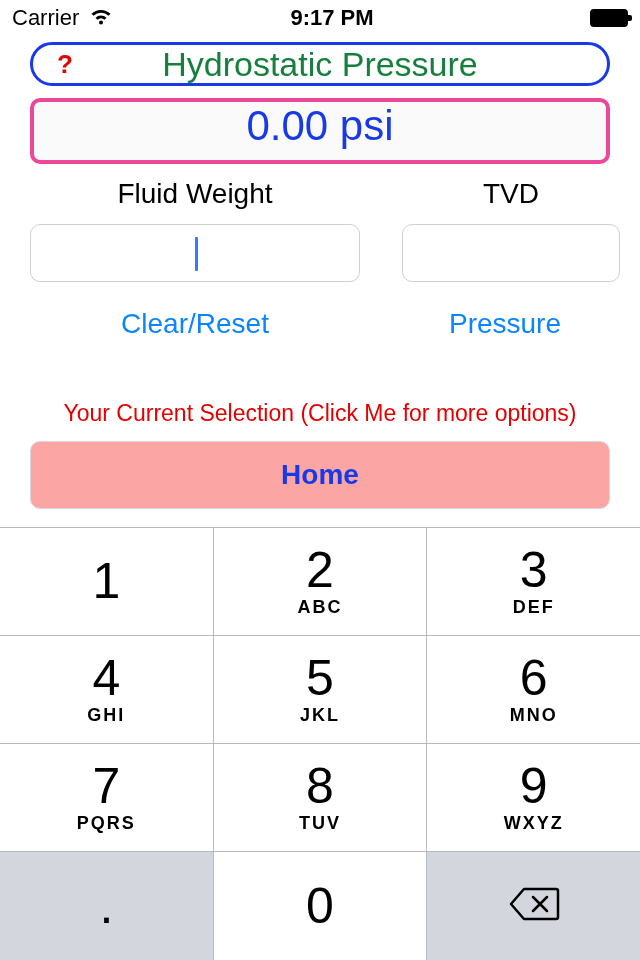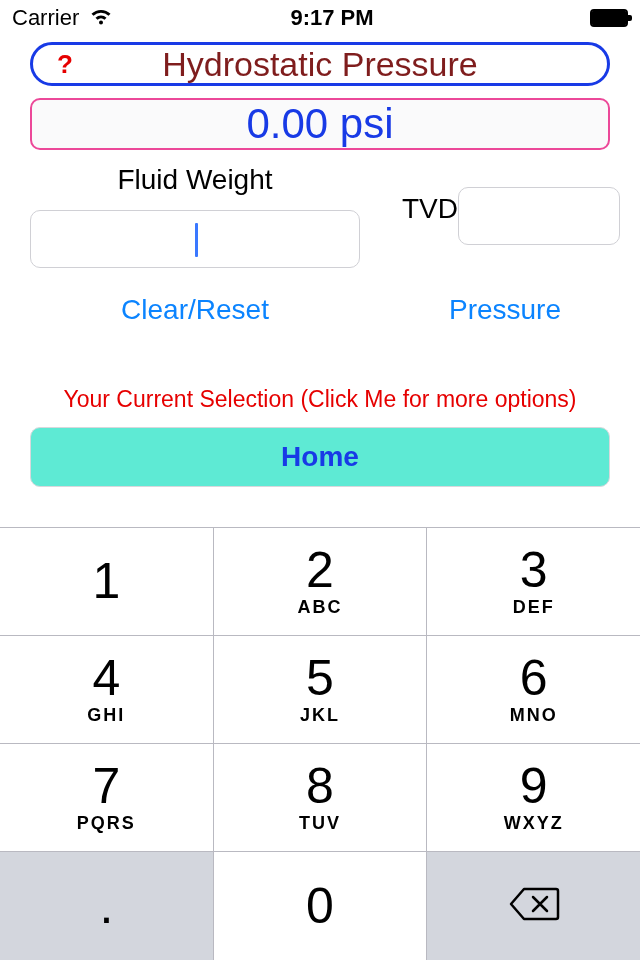"Hydrostatic Pressure" .title-pill .title-text { color: #7f1d1d -> #15803d }
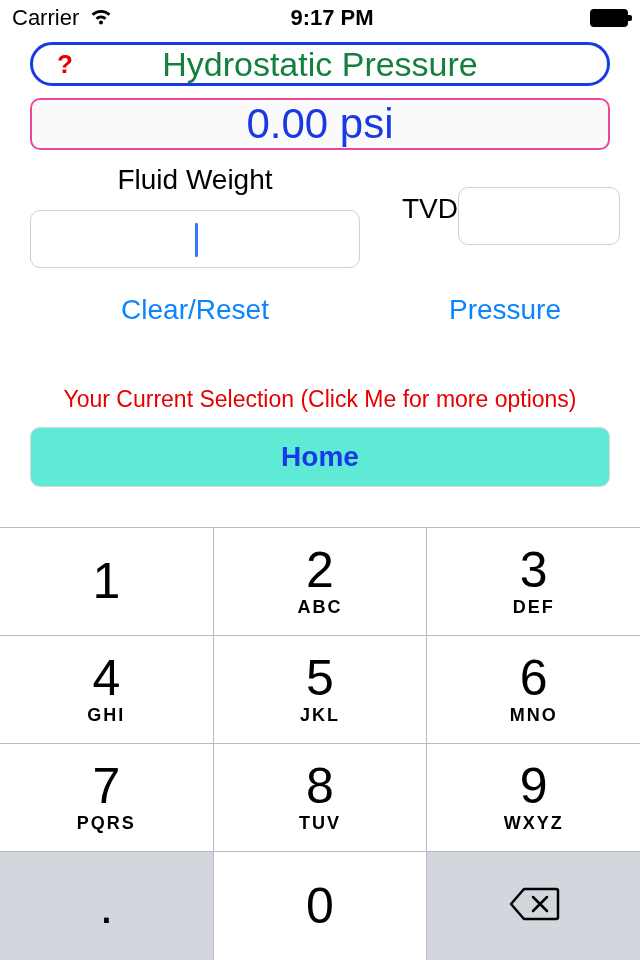"0.00 psi" .result-box { border: 2px solid #ec4899 -> 4px solid #ec4899; height: 52px -> 66px }
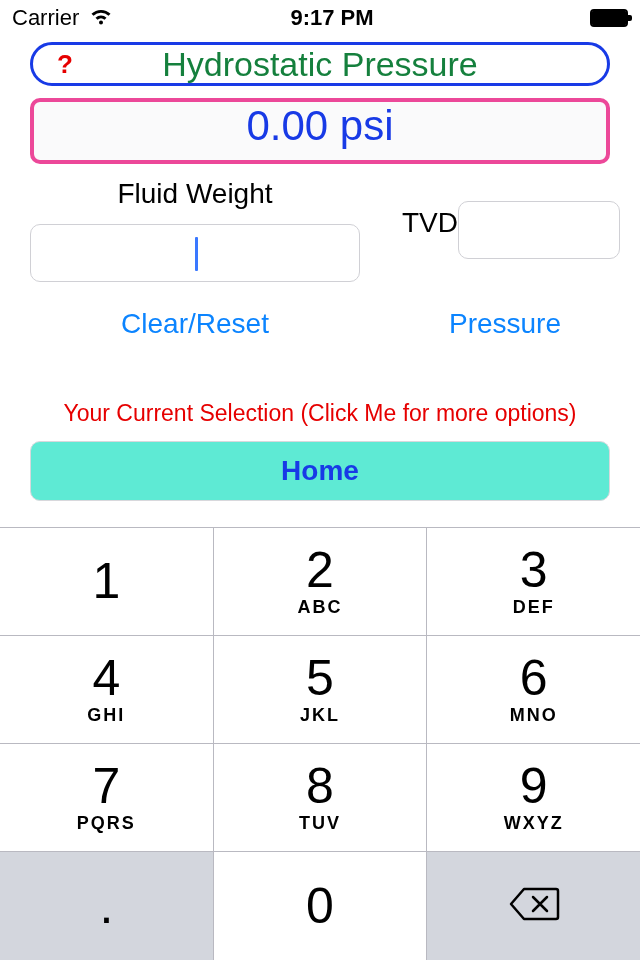"TVD" .col-right { flex-direction: row -> column }
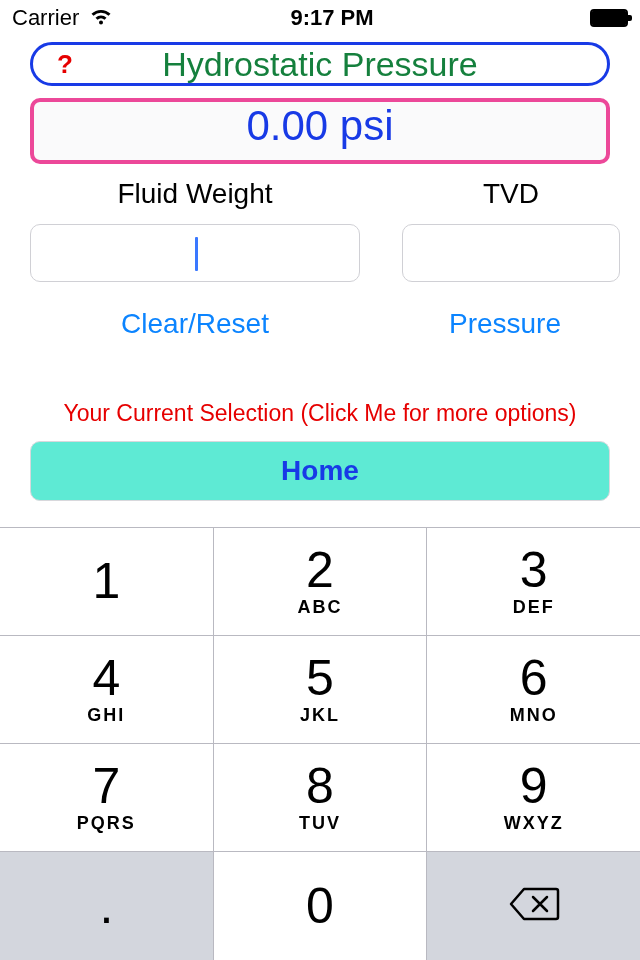"Home" .home-box { background: #5eead4 -> #fca5a5; height: 60px -> 68px }
